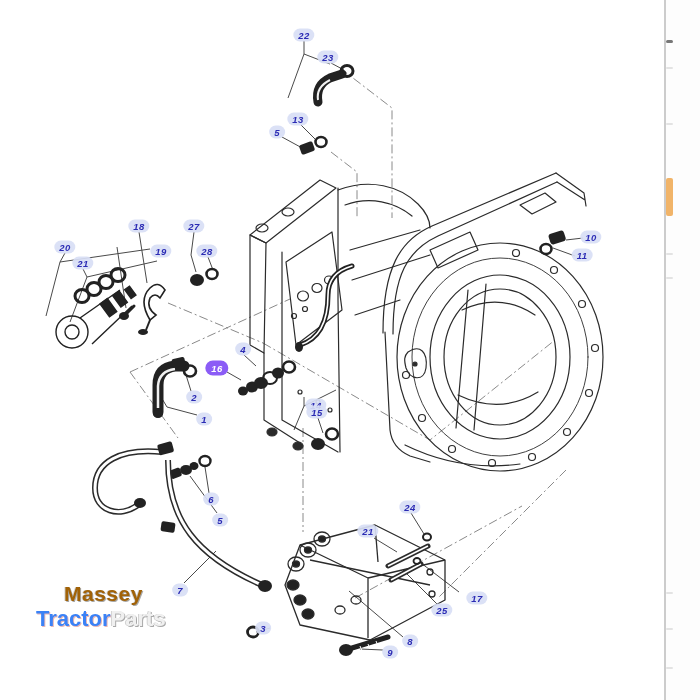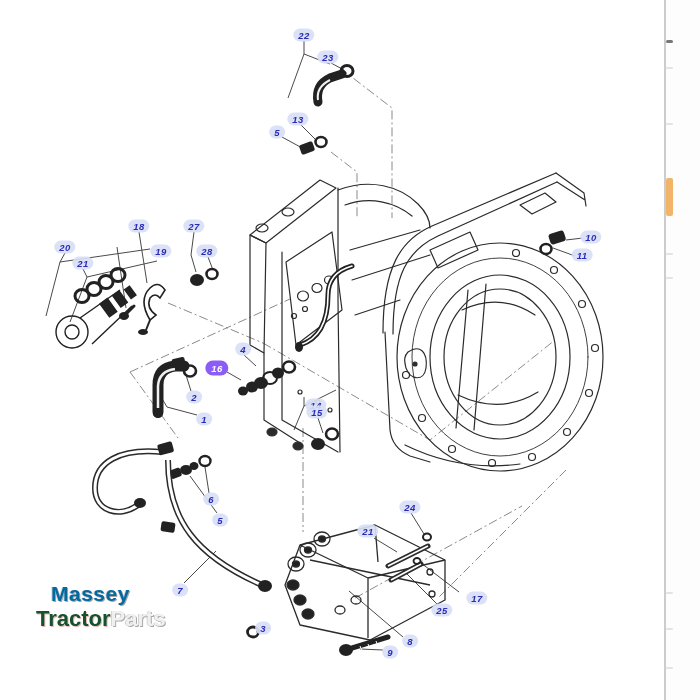"Massey" .wm-line1 { color: #0369a1 -> #a16207; margin-left: 15px -> 28px }
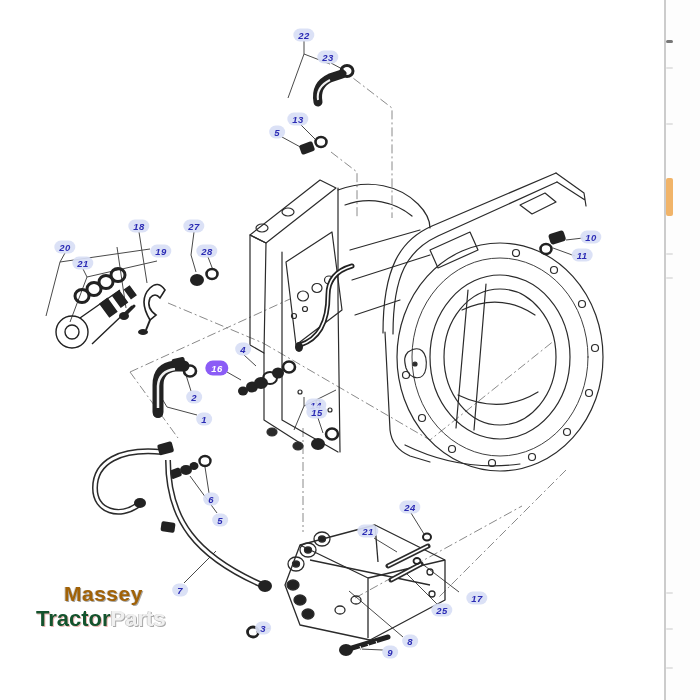"Tractor" .wm-red { color: #14532d -> #3b82f6 }
